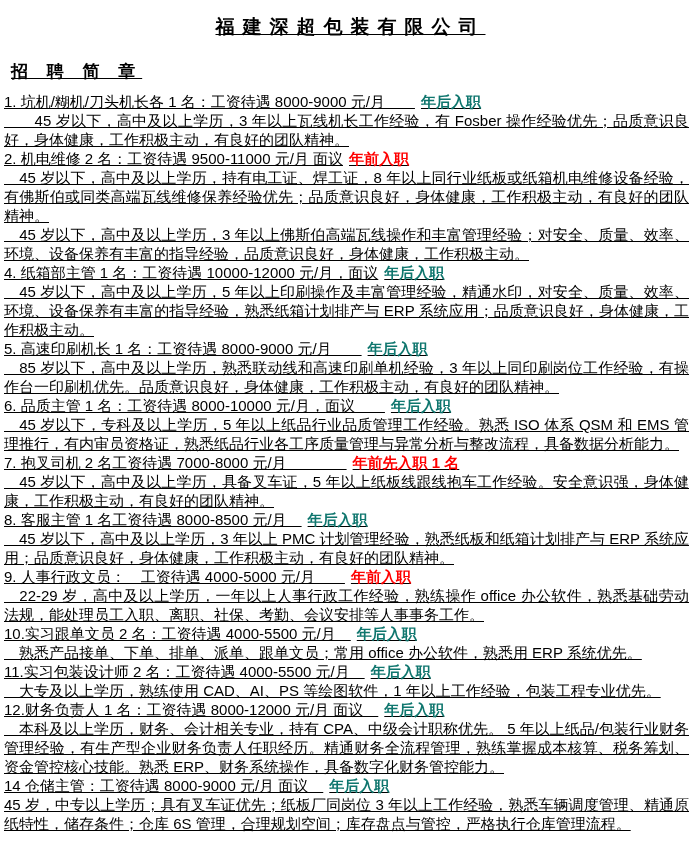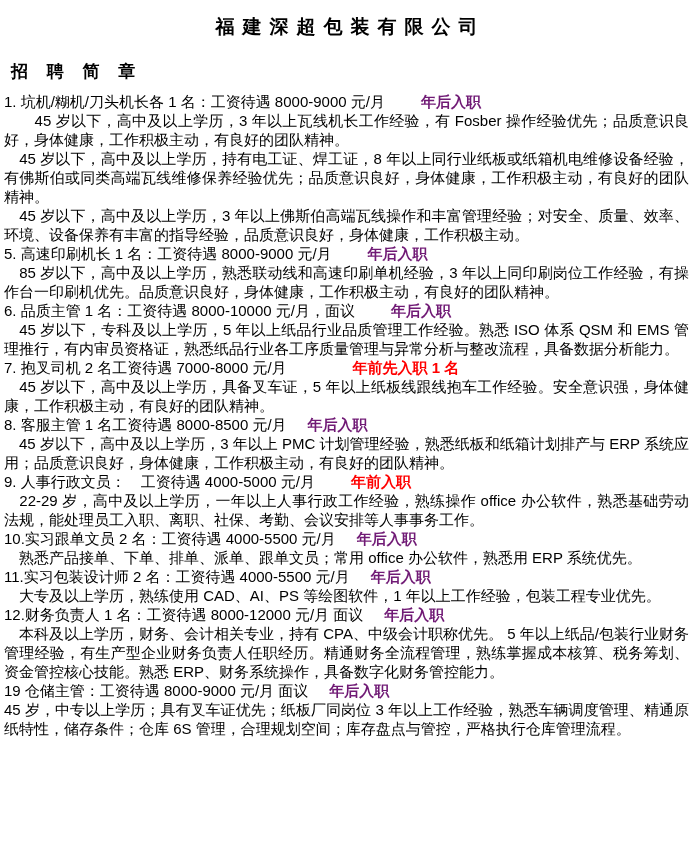"福建深超包装有限公司" .doc { text-decoration: none -> underline }
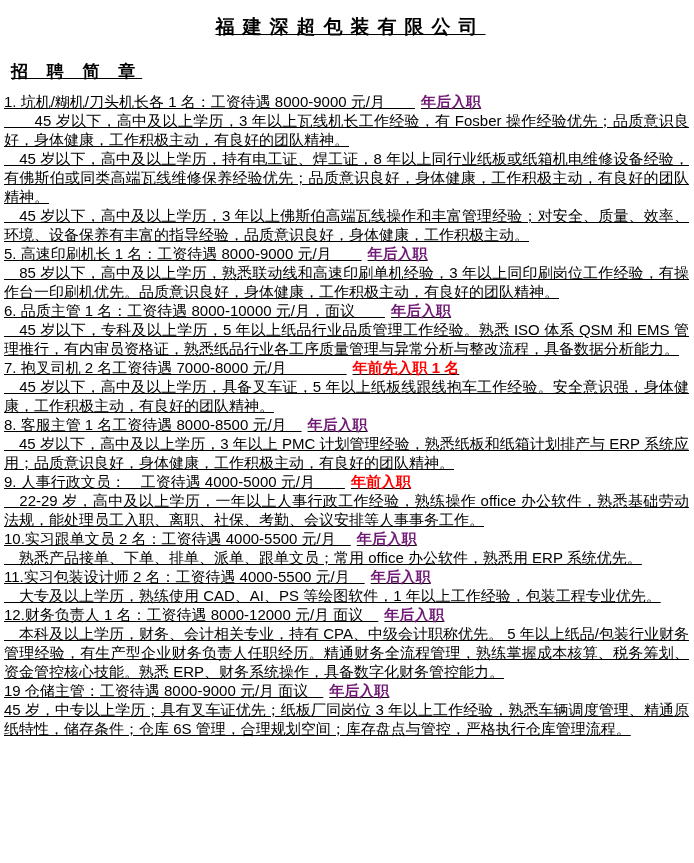"年后入职" .badge { color: #701a75 -> #0f766e }
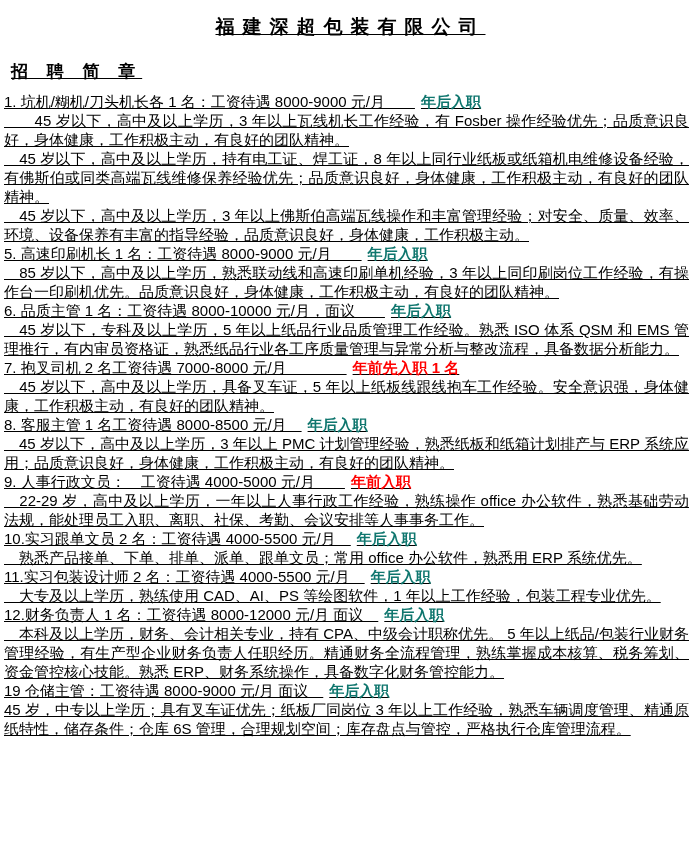"2. 机电维修 2 名：工资待遇 9500-11000" div.job-header { html: none -> <div> <span>2. 机电维修 2 名：工资待遇 9500-11000 元/月 面议</span><span>年前入职</span> </div> }
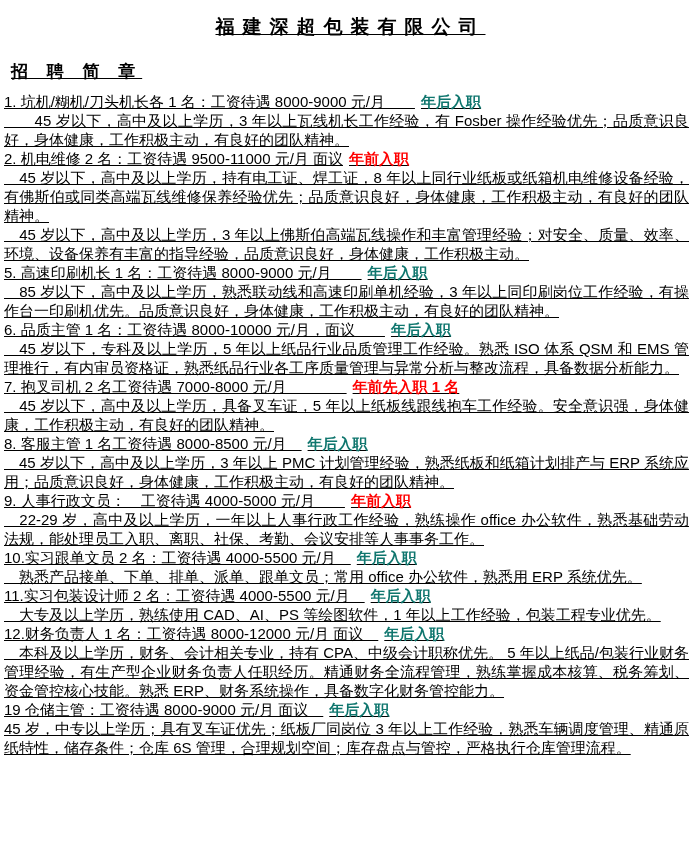"4. 纸箱部主管 1 名：工资待遇 10000-12000" div.job { html: none -> <div> <div> <span>4. 纸箱部主管 1 名：工资待遇 10000-12000 元/月，面议</span><span>年后入职</span> </div> <div> 45 岁以下，高中及以上学历，5 年以上印刷操作及丰富管理经验，精通水印，对安全、质量、效率、环境、设备保养有丰富的指导经验，熟悉纸箱计划排产与 ERP 系统应用；品质意识良好，身体健康，工作积极主动。</div> </div> }
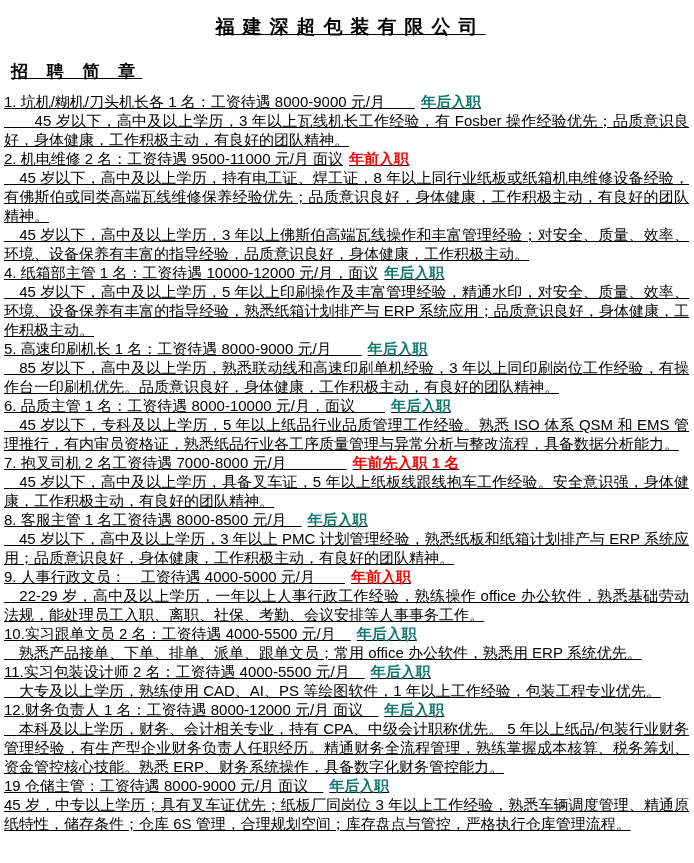"19 仓储主管：工资待遇 8000-9000 元/月 面议" span.job-title { text: 19 -> 14 }
